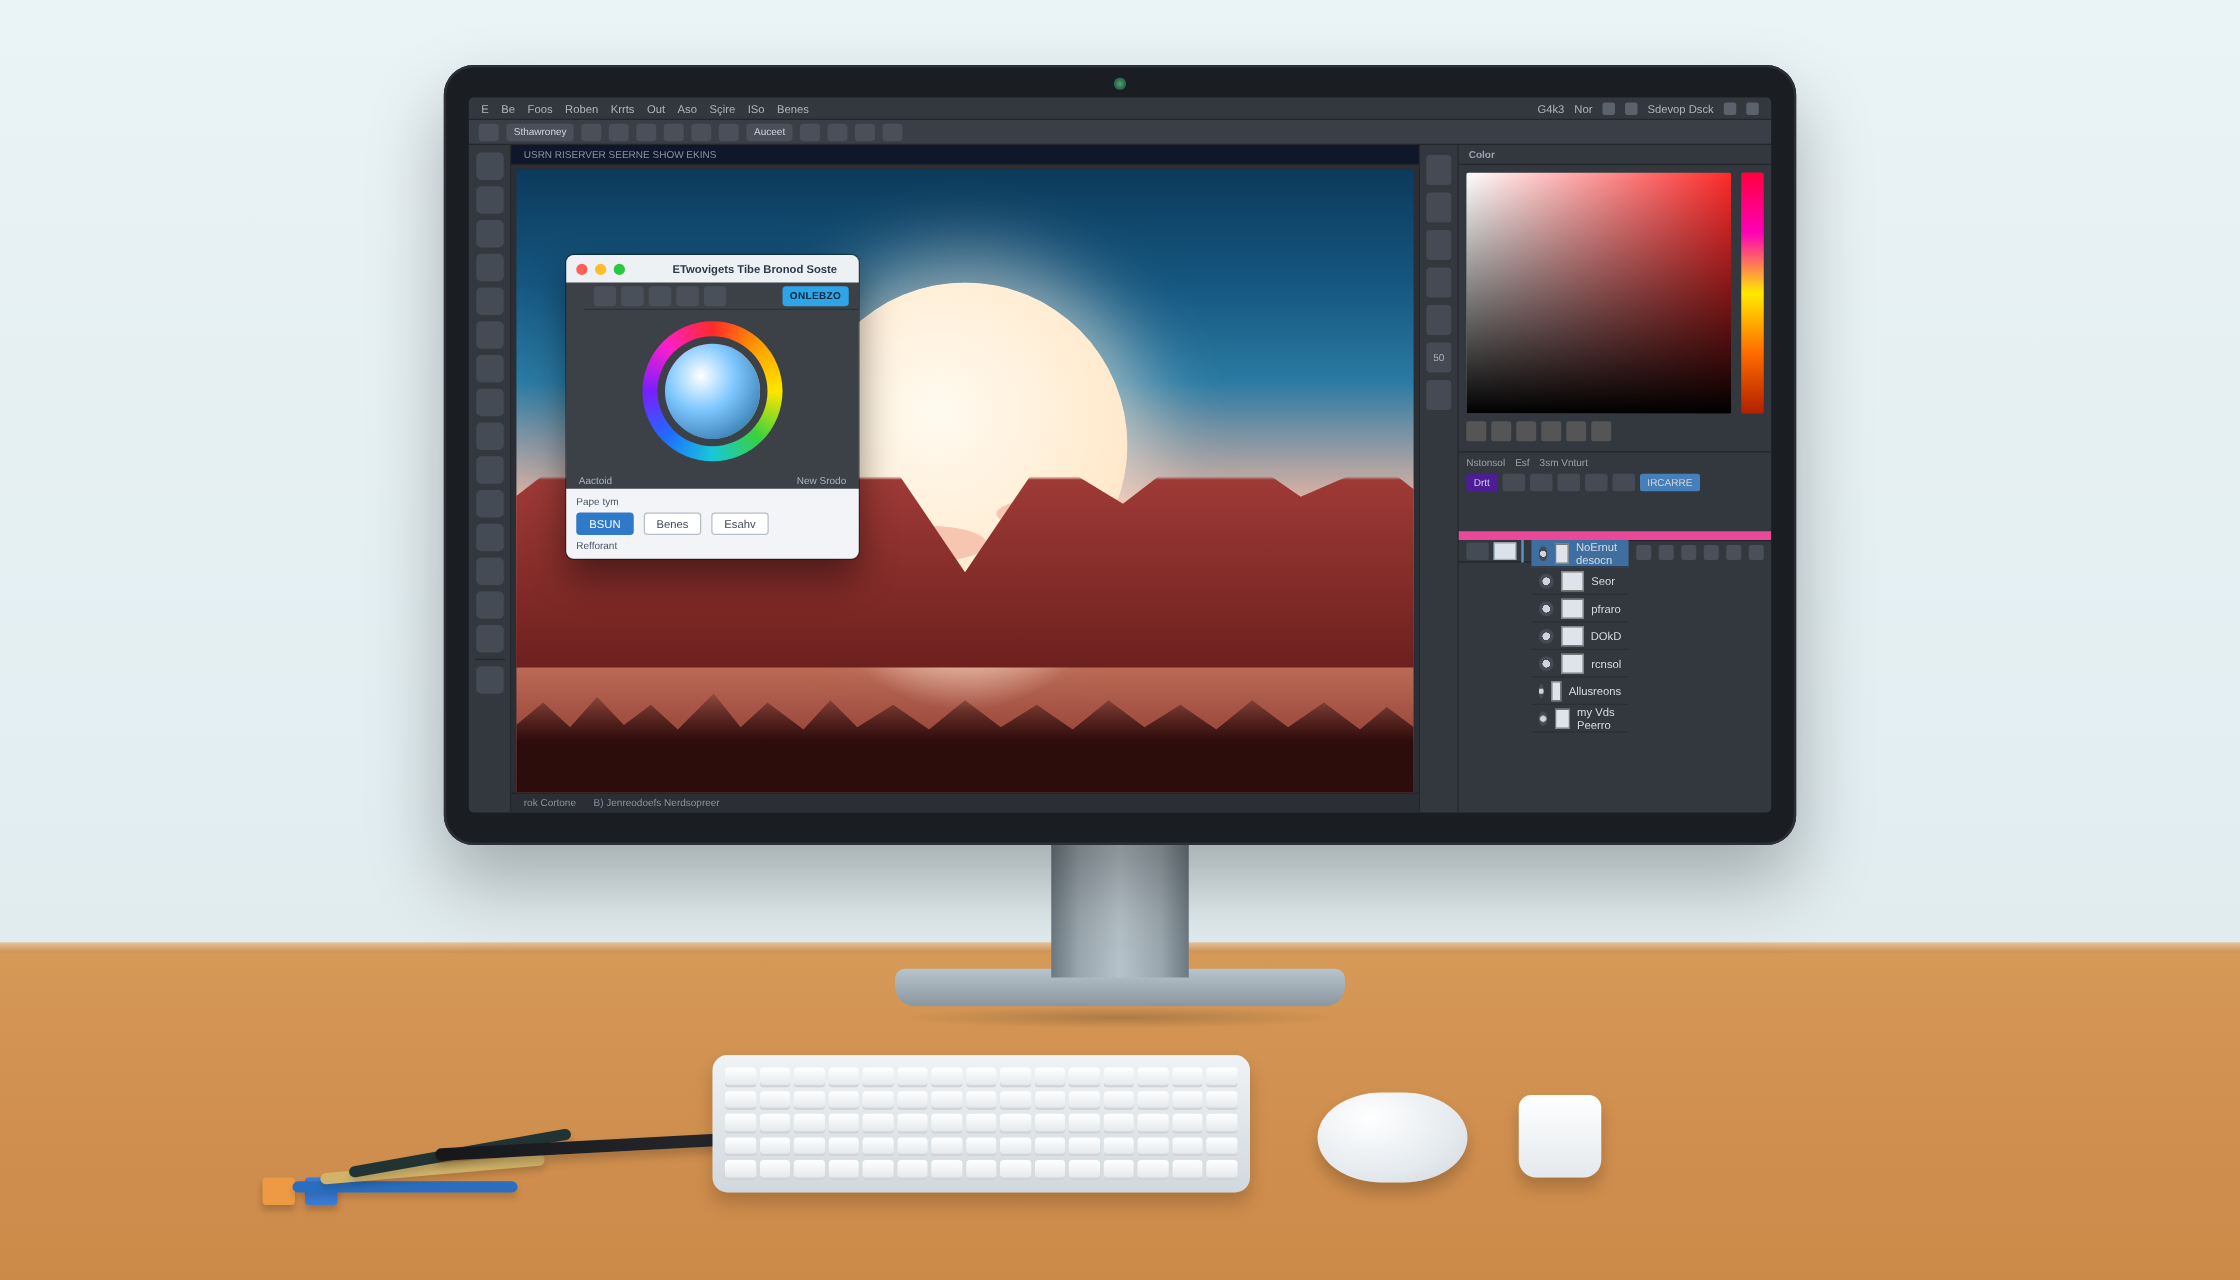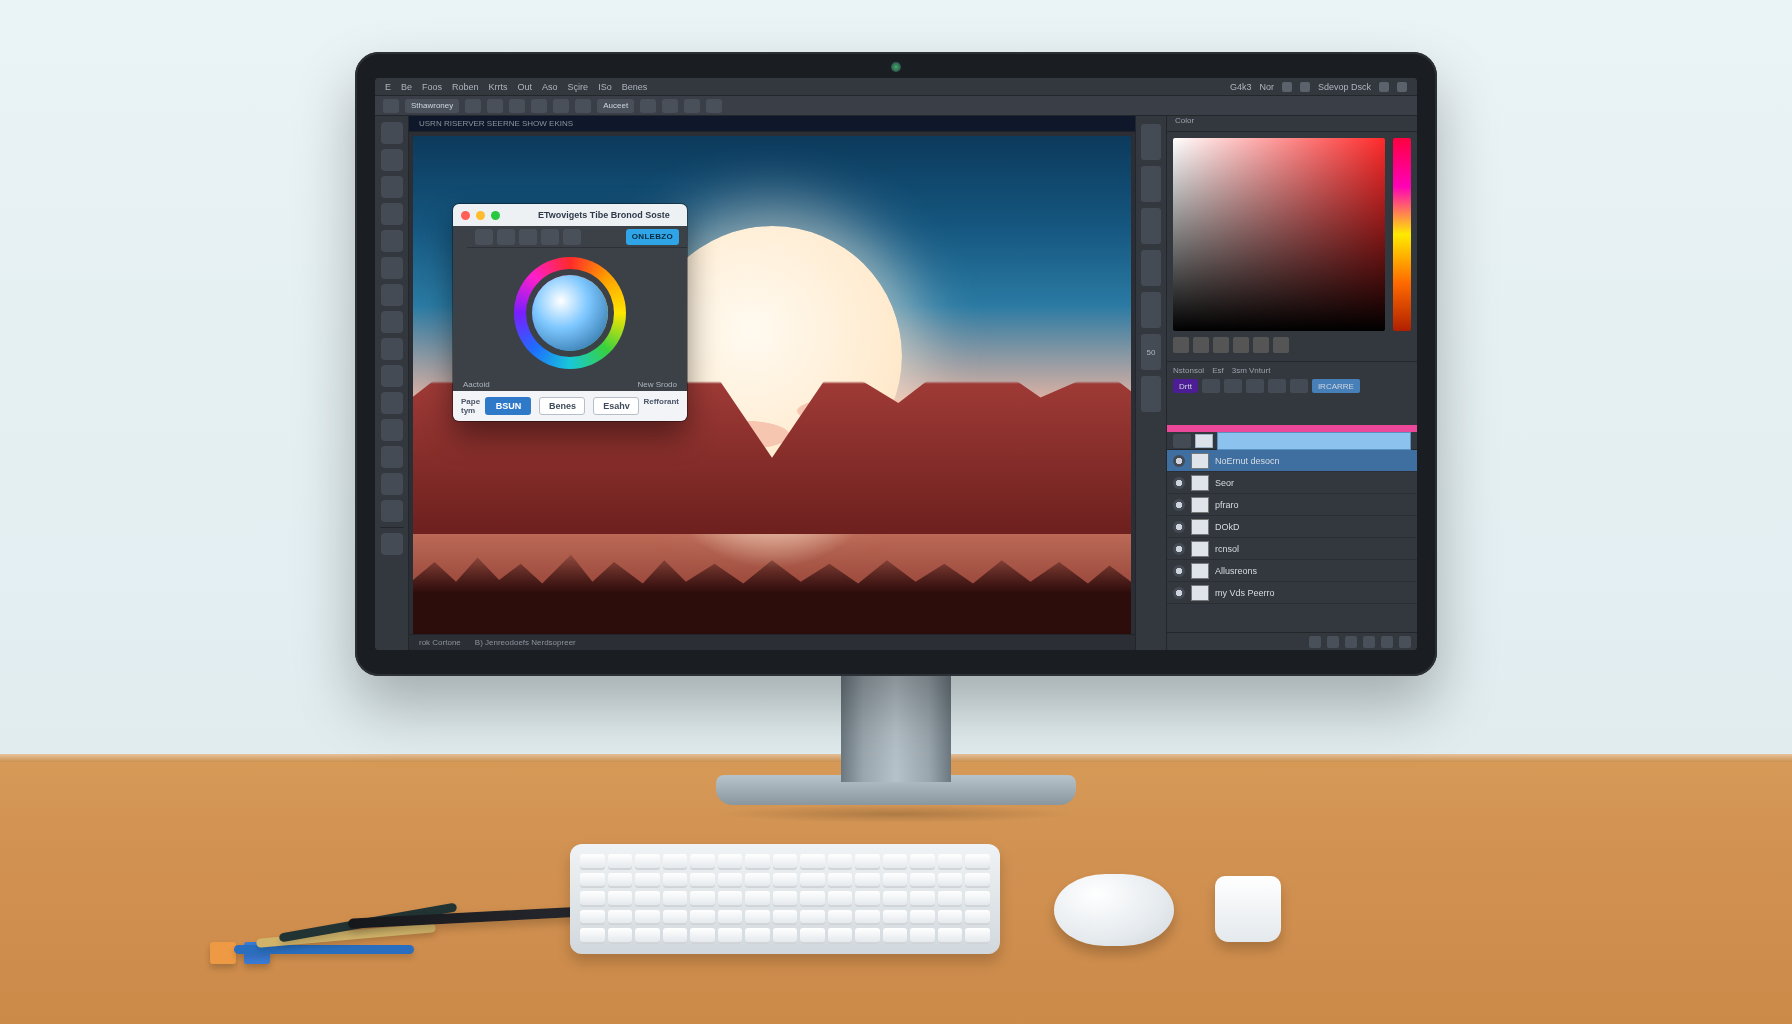"Color" .panel-title { align-items: flex-start -> center; font-weight: none -> bold }
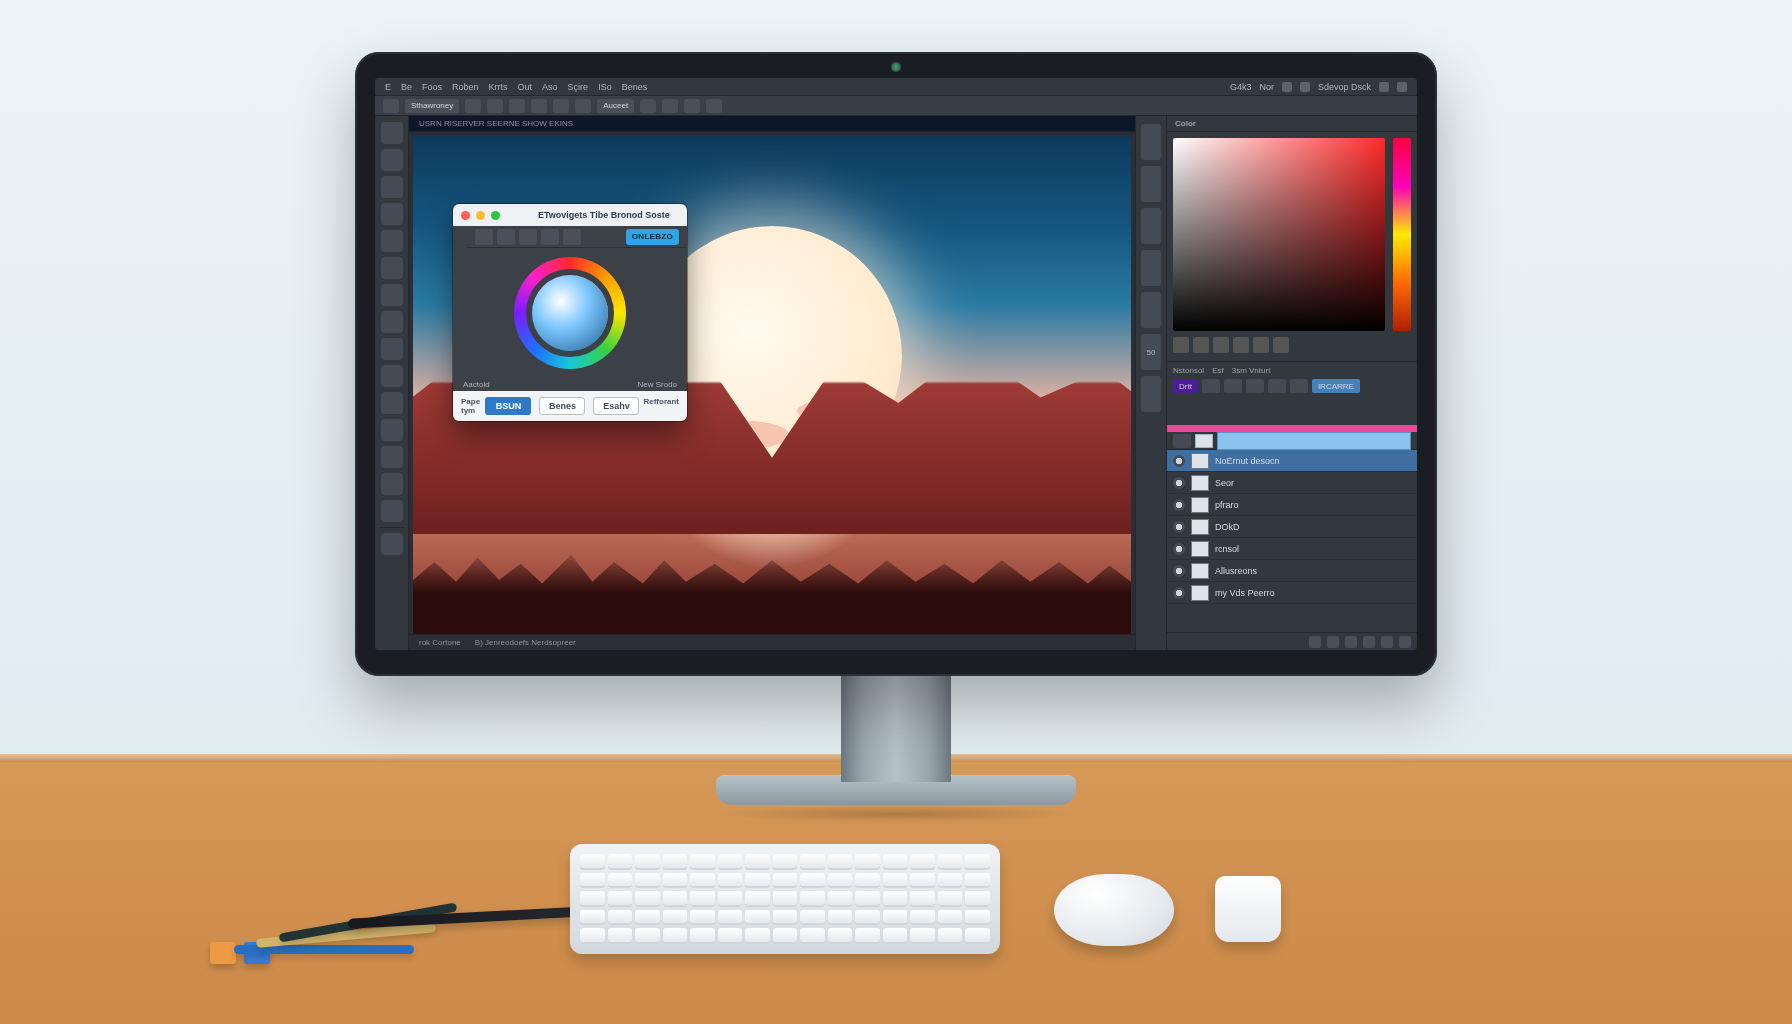"50" .dockicon { height: 36px -> 24px }
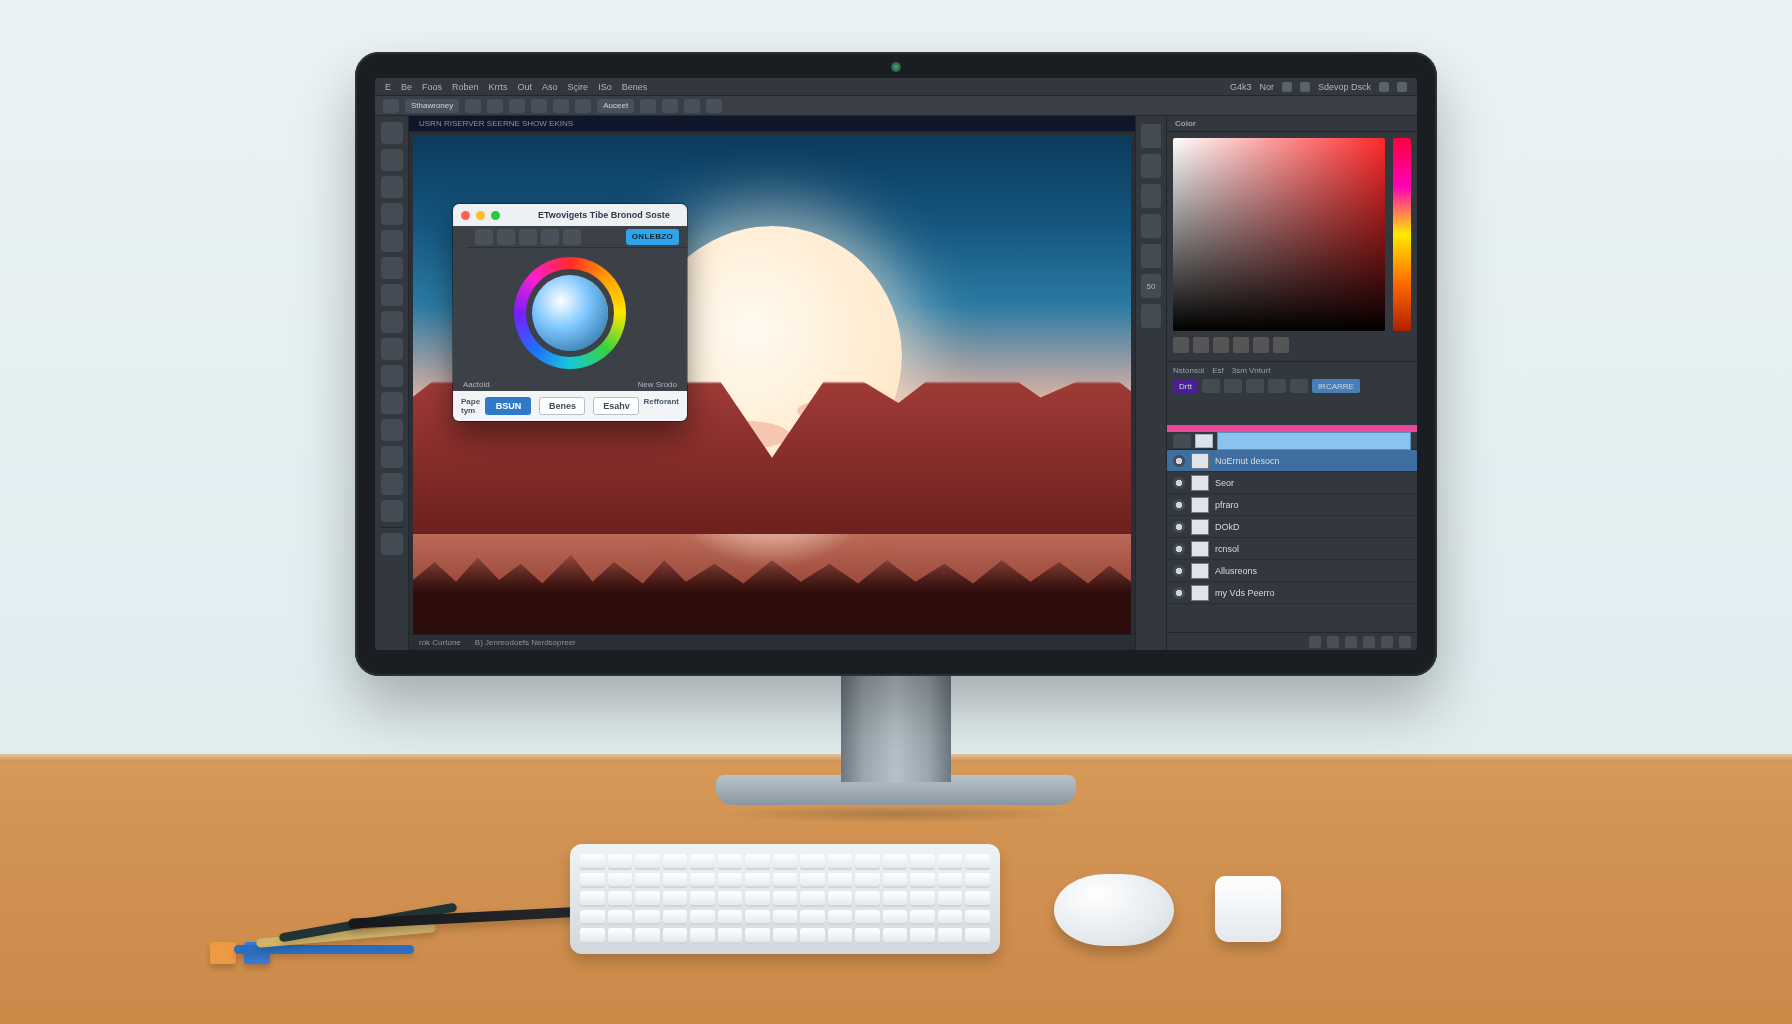"Pape tym" .dlg-foot { flex-direction: row -> column; font-weight: bold -> none }
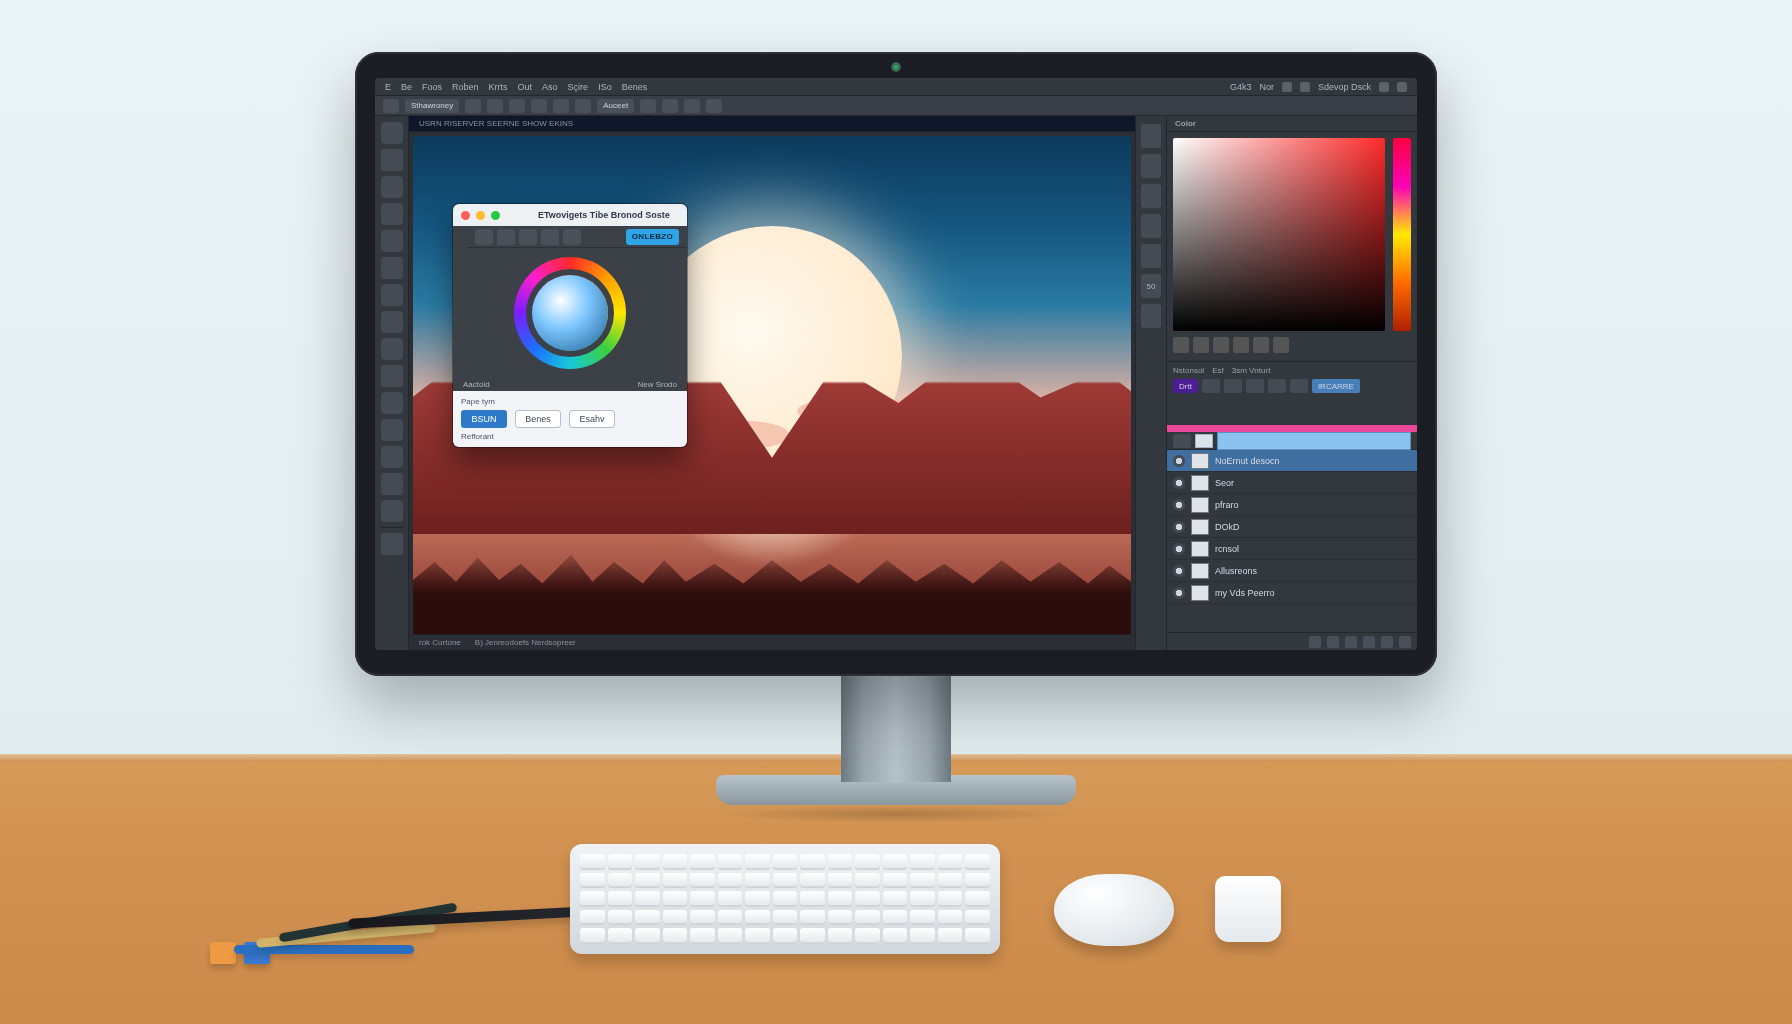"NoErnut desocn" .layers { flex-direction: column -> row }
